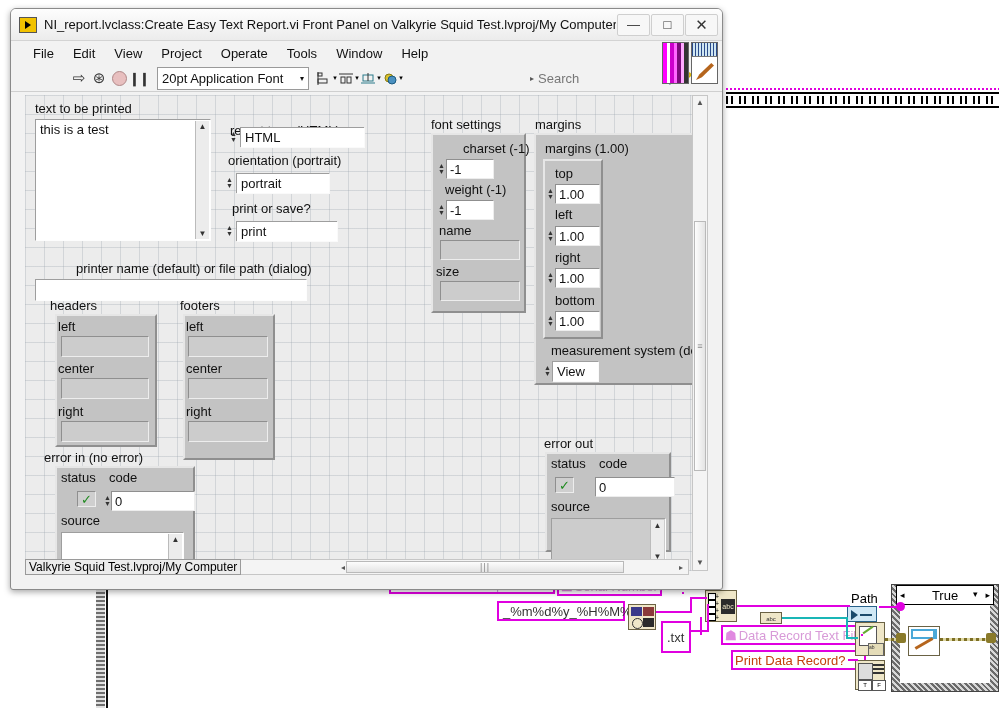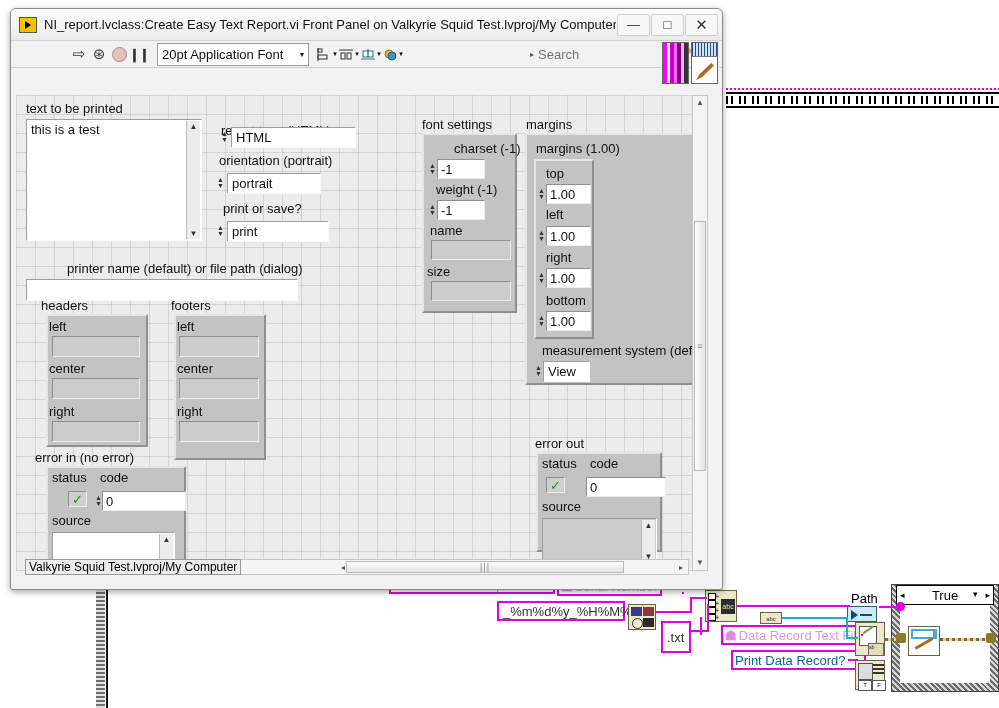"File" div { html: none -> <div> <span>File</span> <span>Edit</span> <span>View</span> <span>Project</span> <span>Operate</span> <span>Tools</span> <span>Window</span> <span>Help</span> </div> }
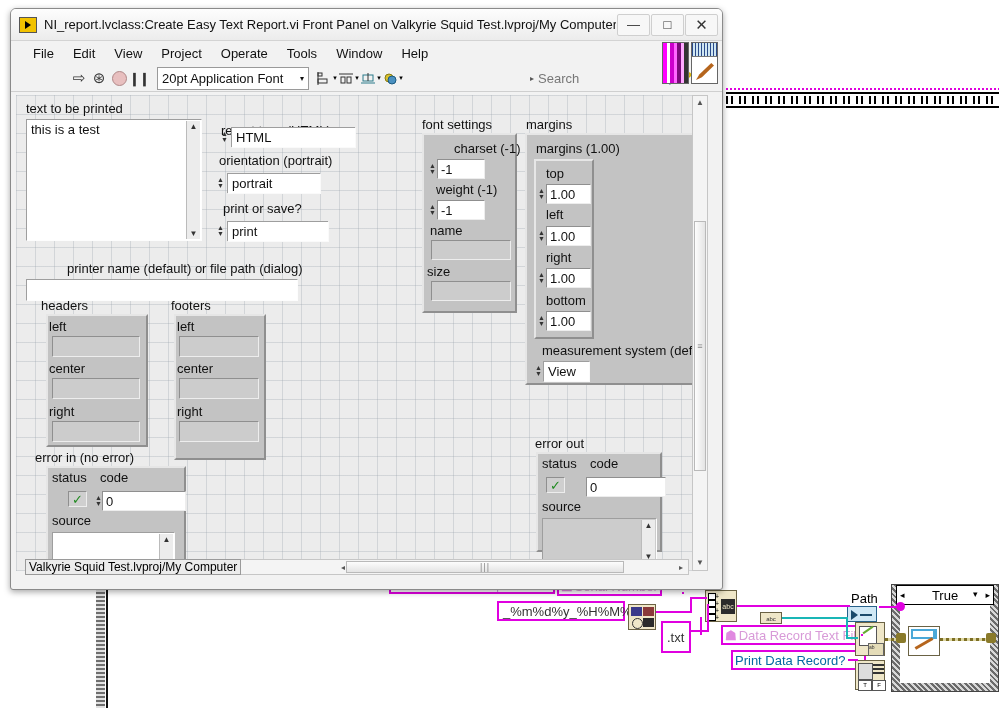"text to be printed" #panel { left: 5px -> 14px }
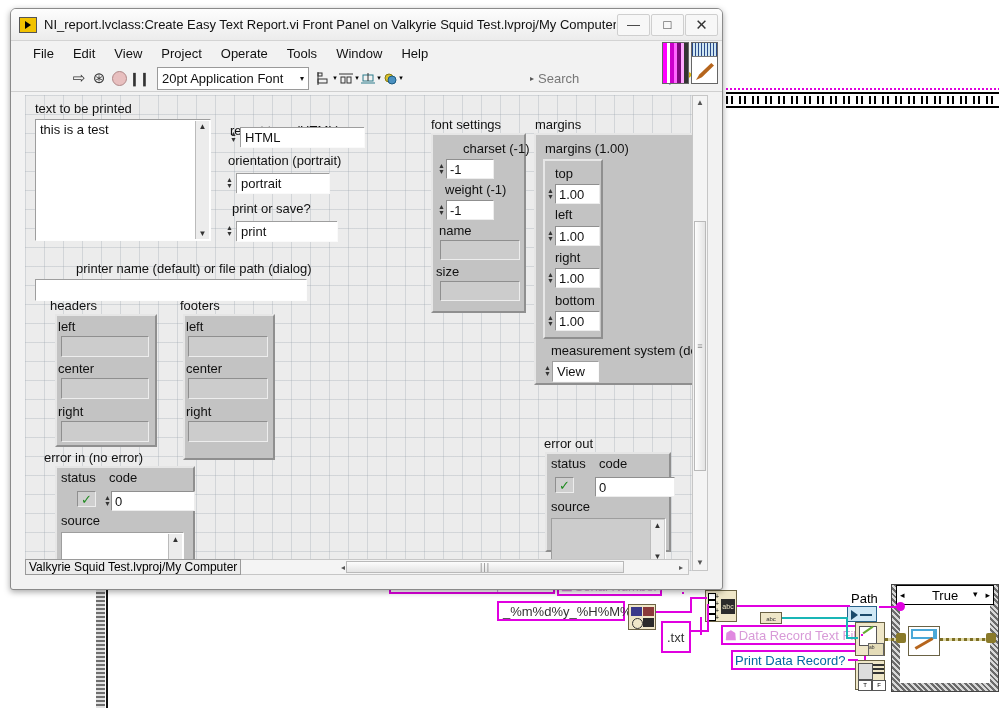"Print Data Record?" div.lbl-ctl { color: #0369a1 -> #c2410c }
